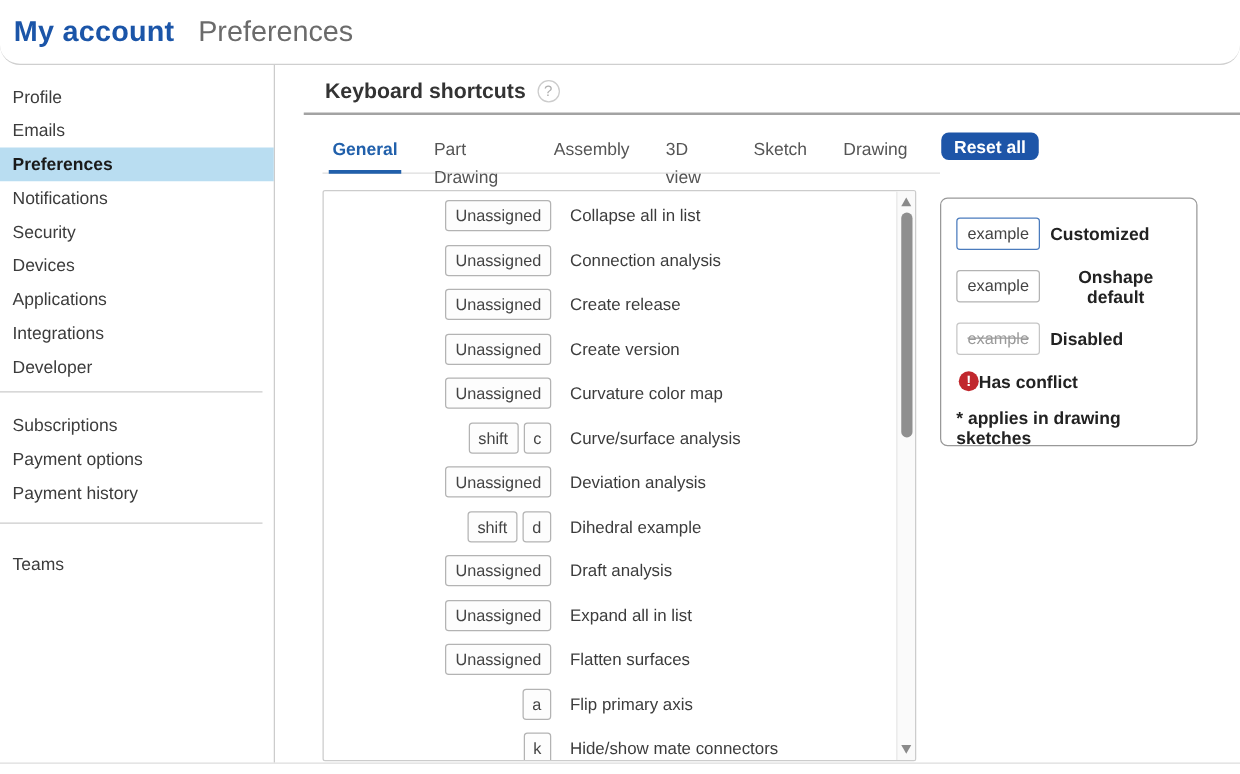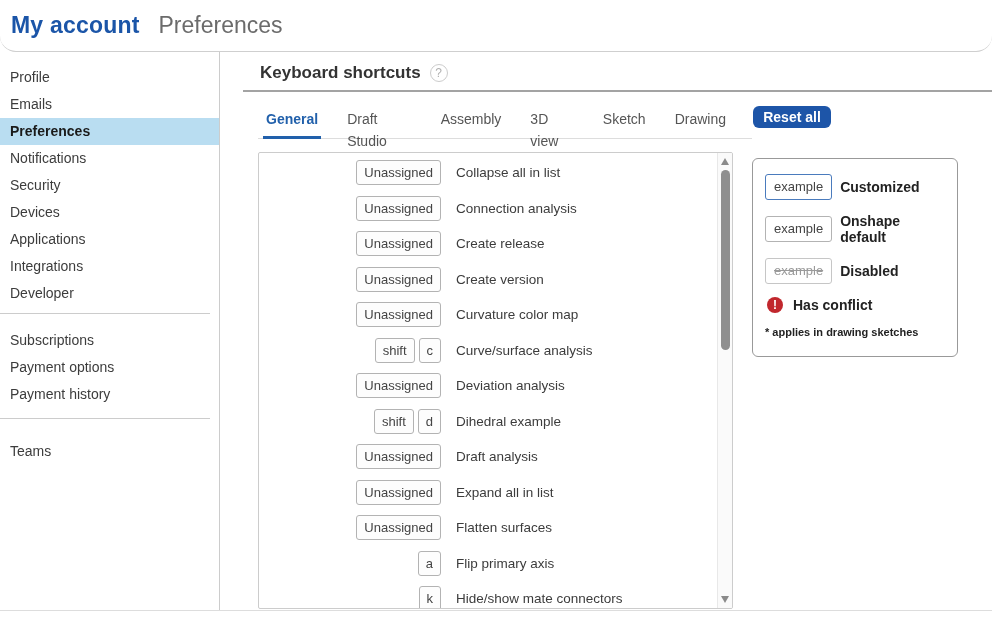"Draft Studio" div.tab { text: Draft Studio -> Part Drawing }
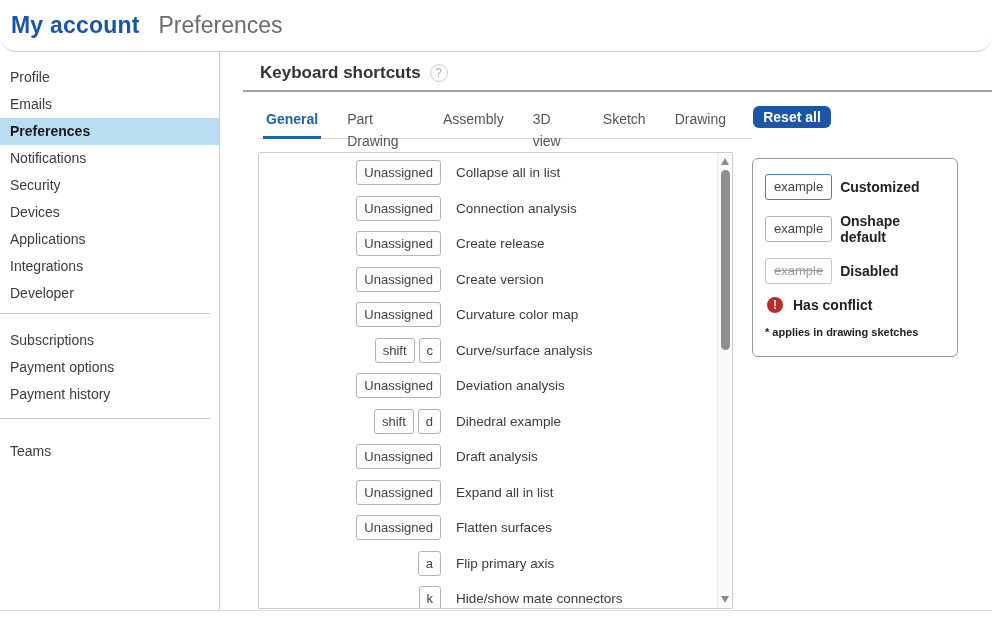"Customized" .lg-label { text-align: none -> center }
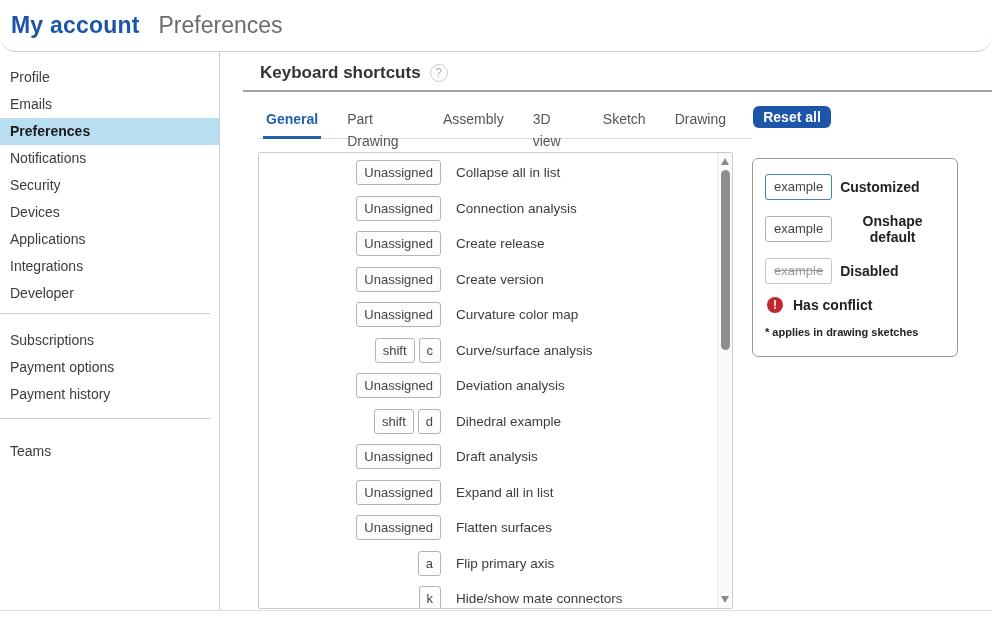"Has conflict" .conflict-label { margin-left: 10px -> none }
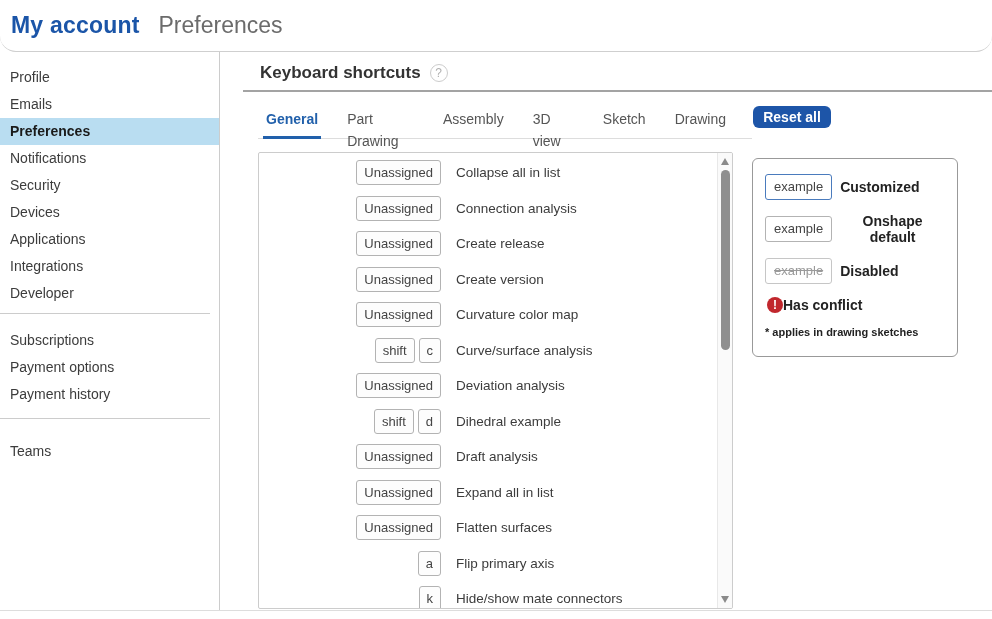"* applies in drawing sketches" .legend-note { font-size: 11px -> 14px }
